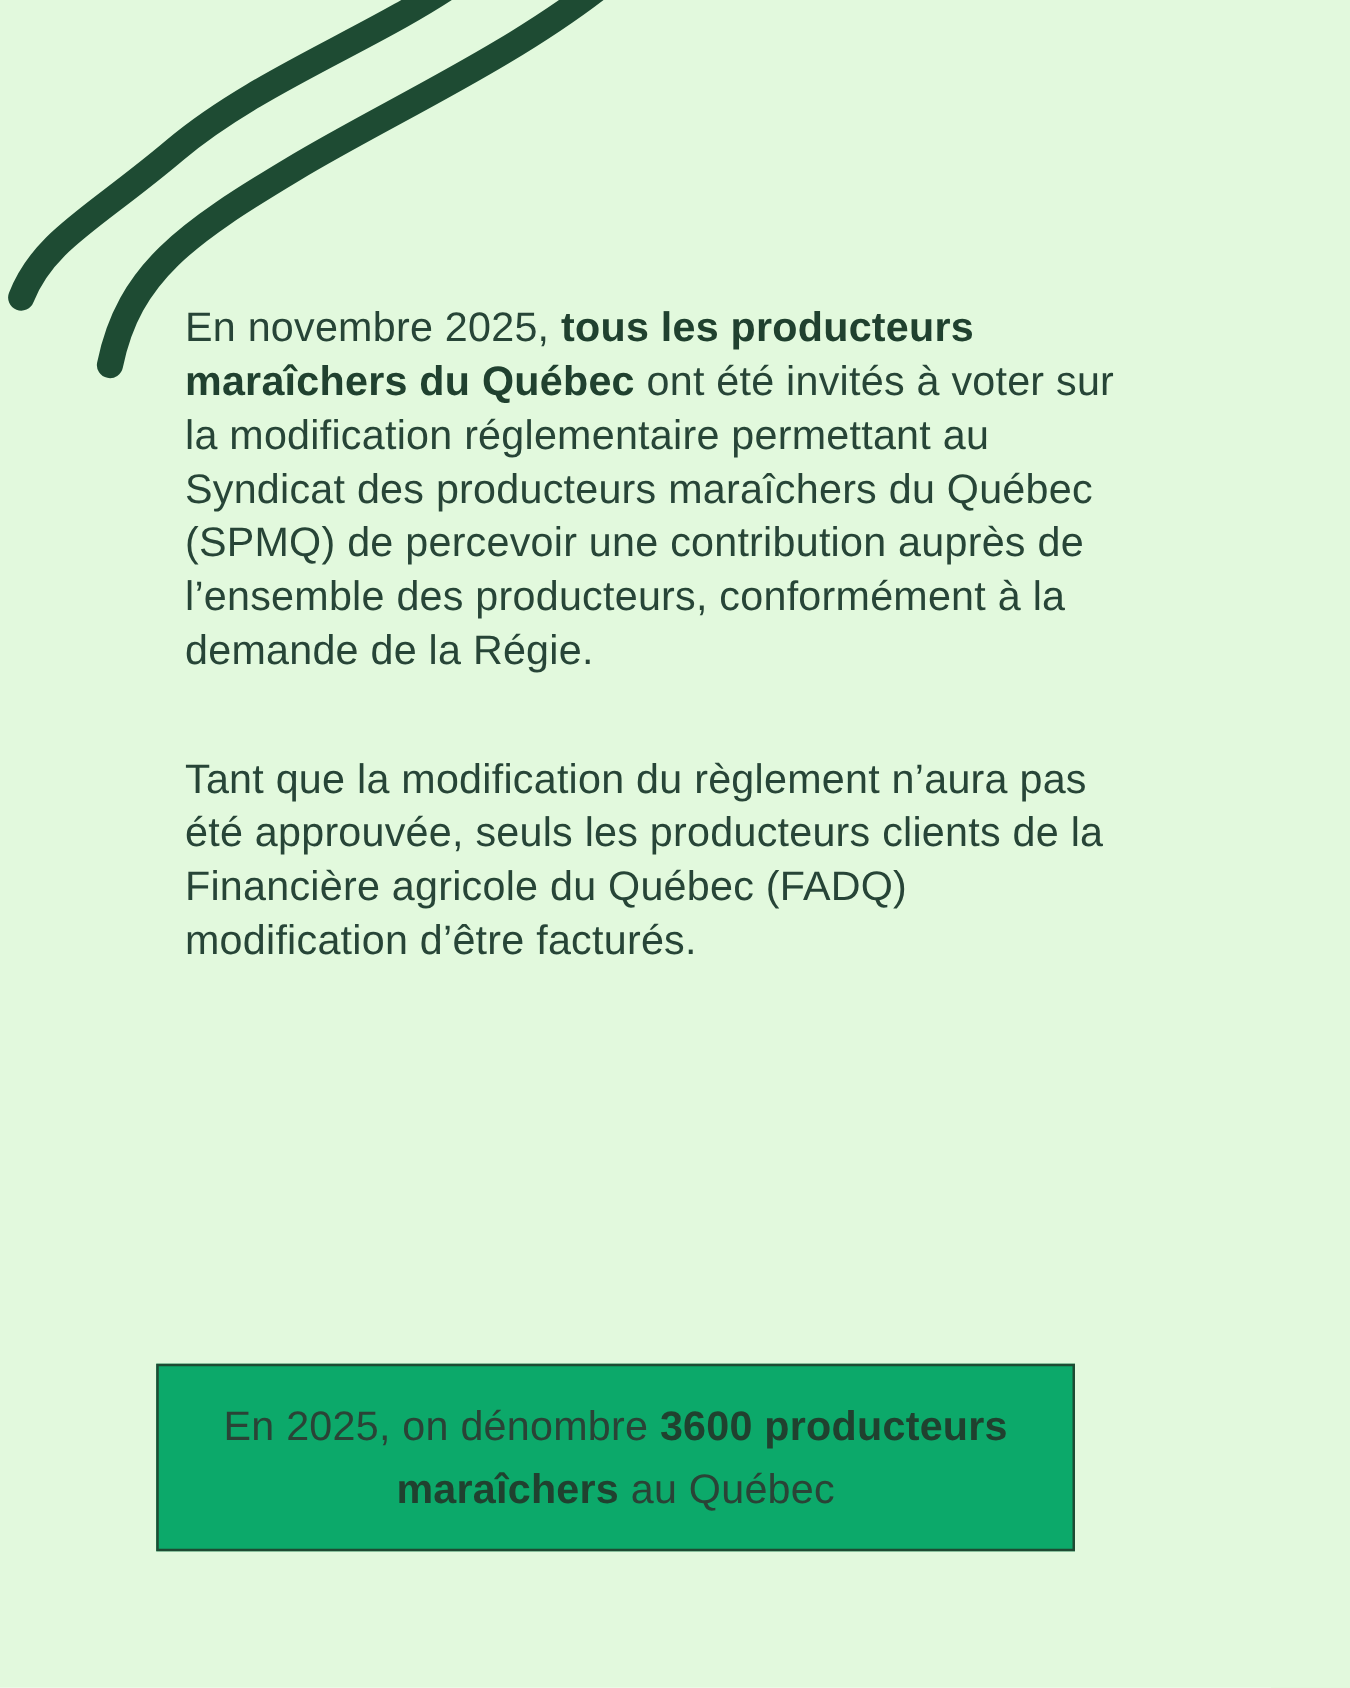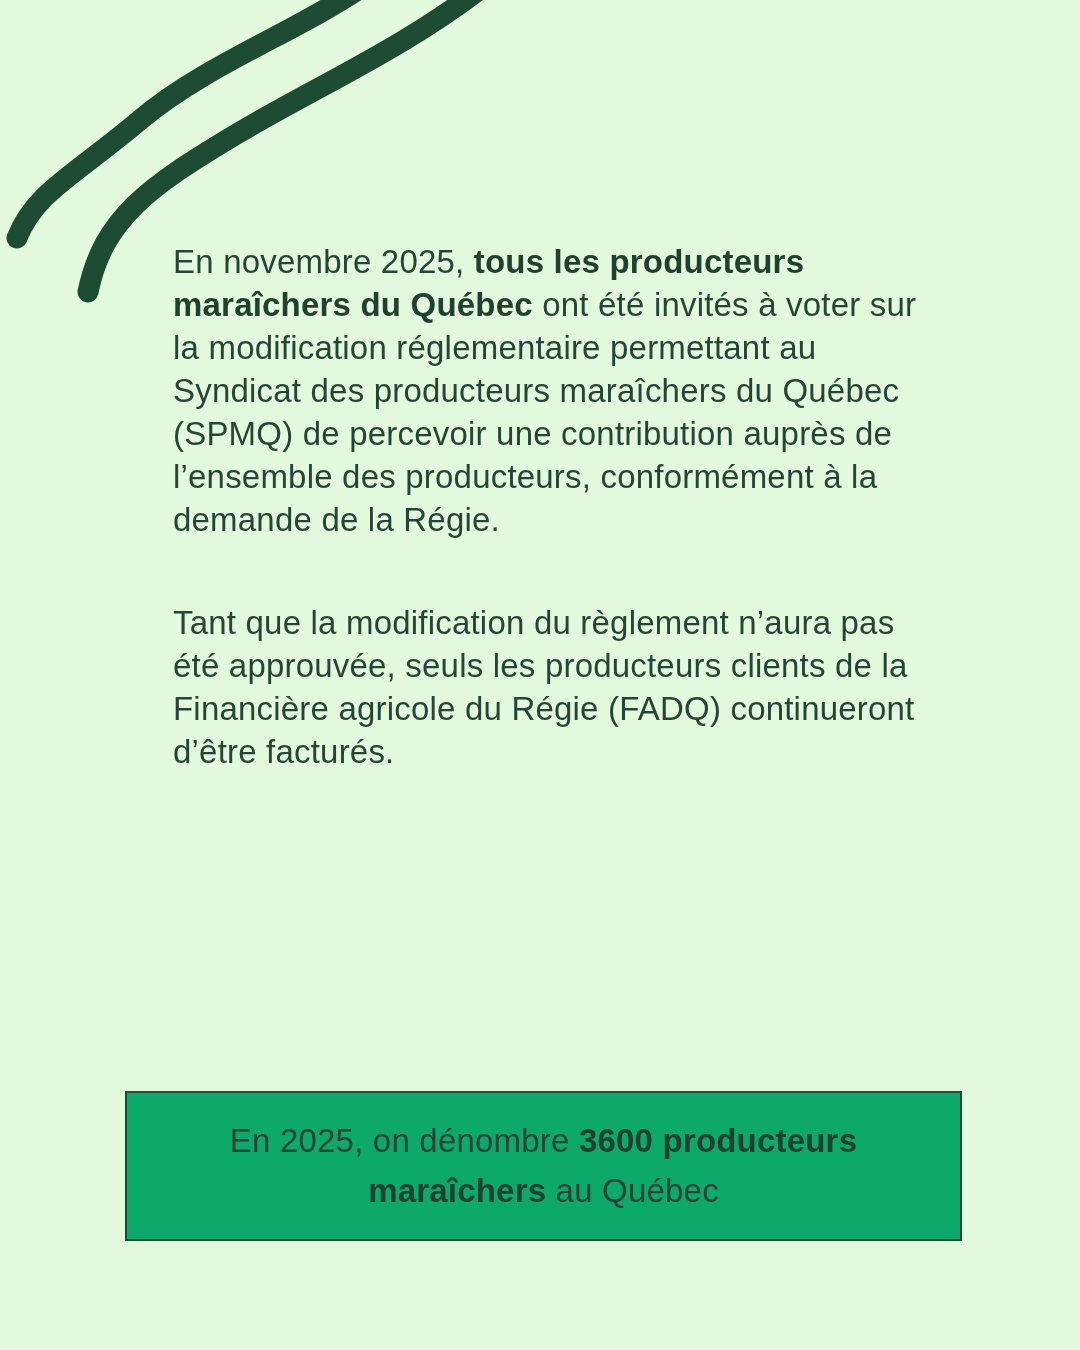"En novembre 2025, tous les" .article { left: 173px -> 148px }
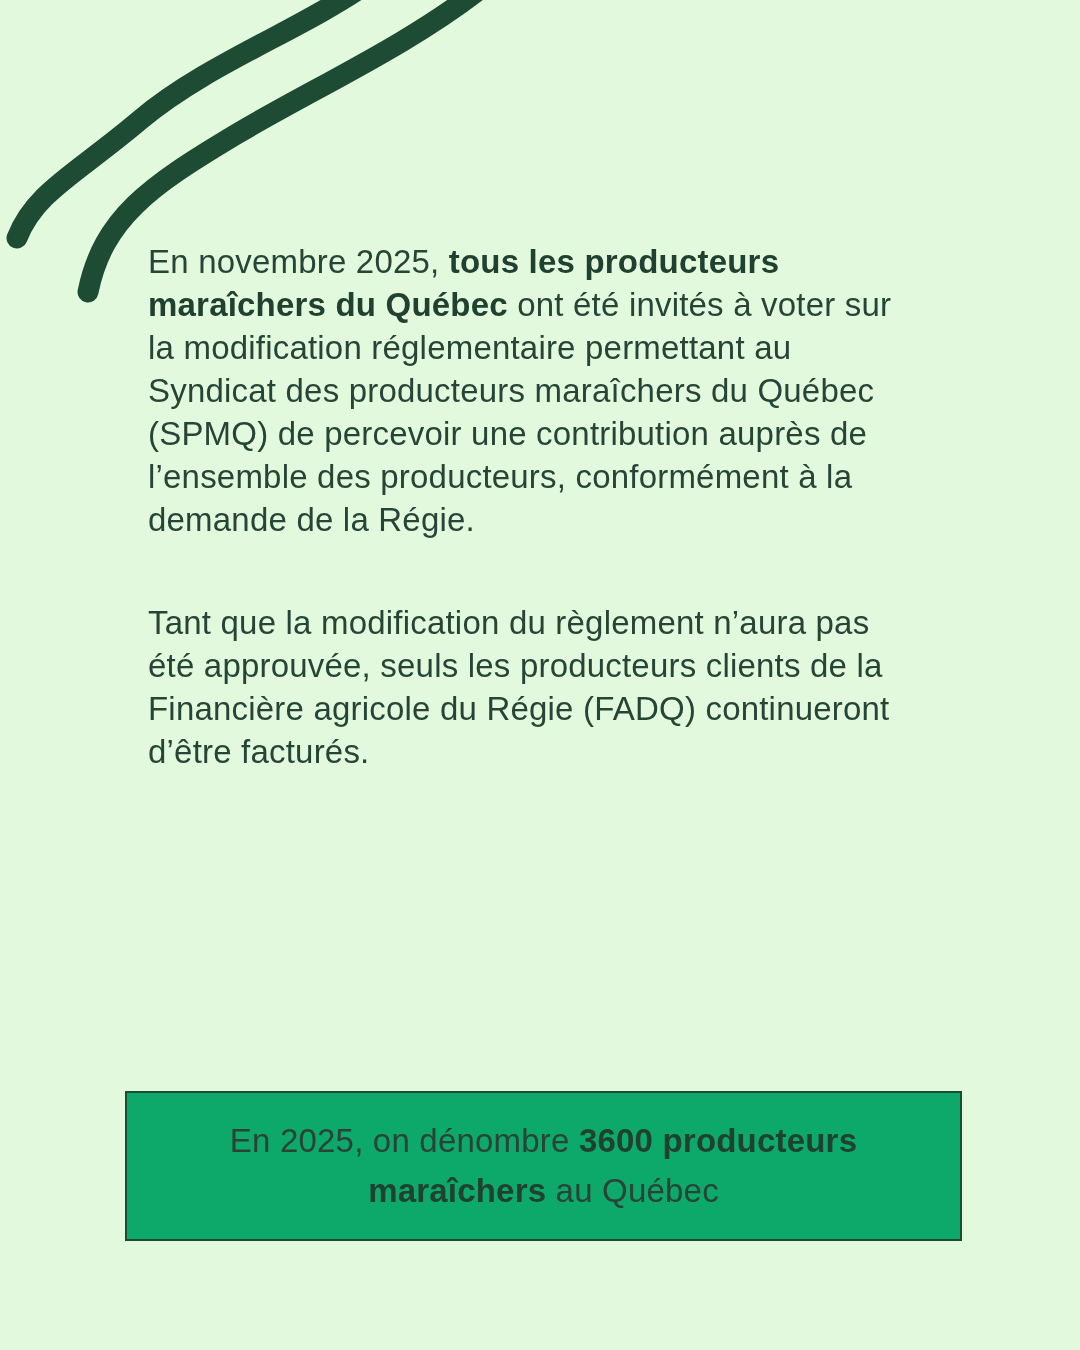"Tant que la modification du" span { text: Régie (FADQ) continueront -> Québec (FADQ) modification }
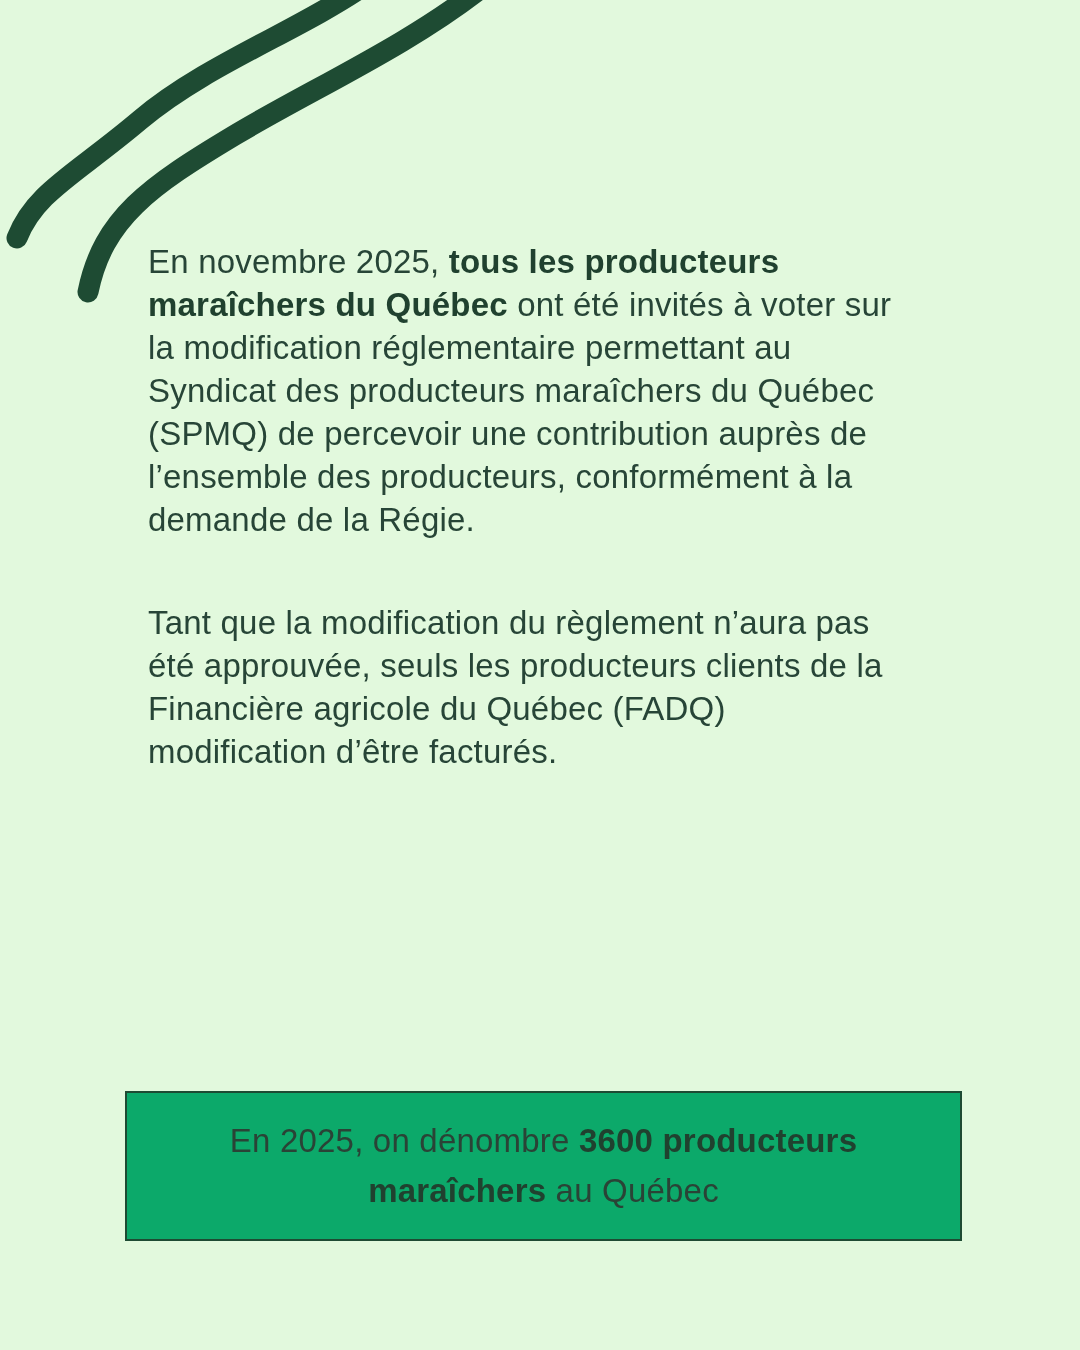"En 2025, on dénombre 3600" .highlight-box { width: 837px -> 735px }
